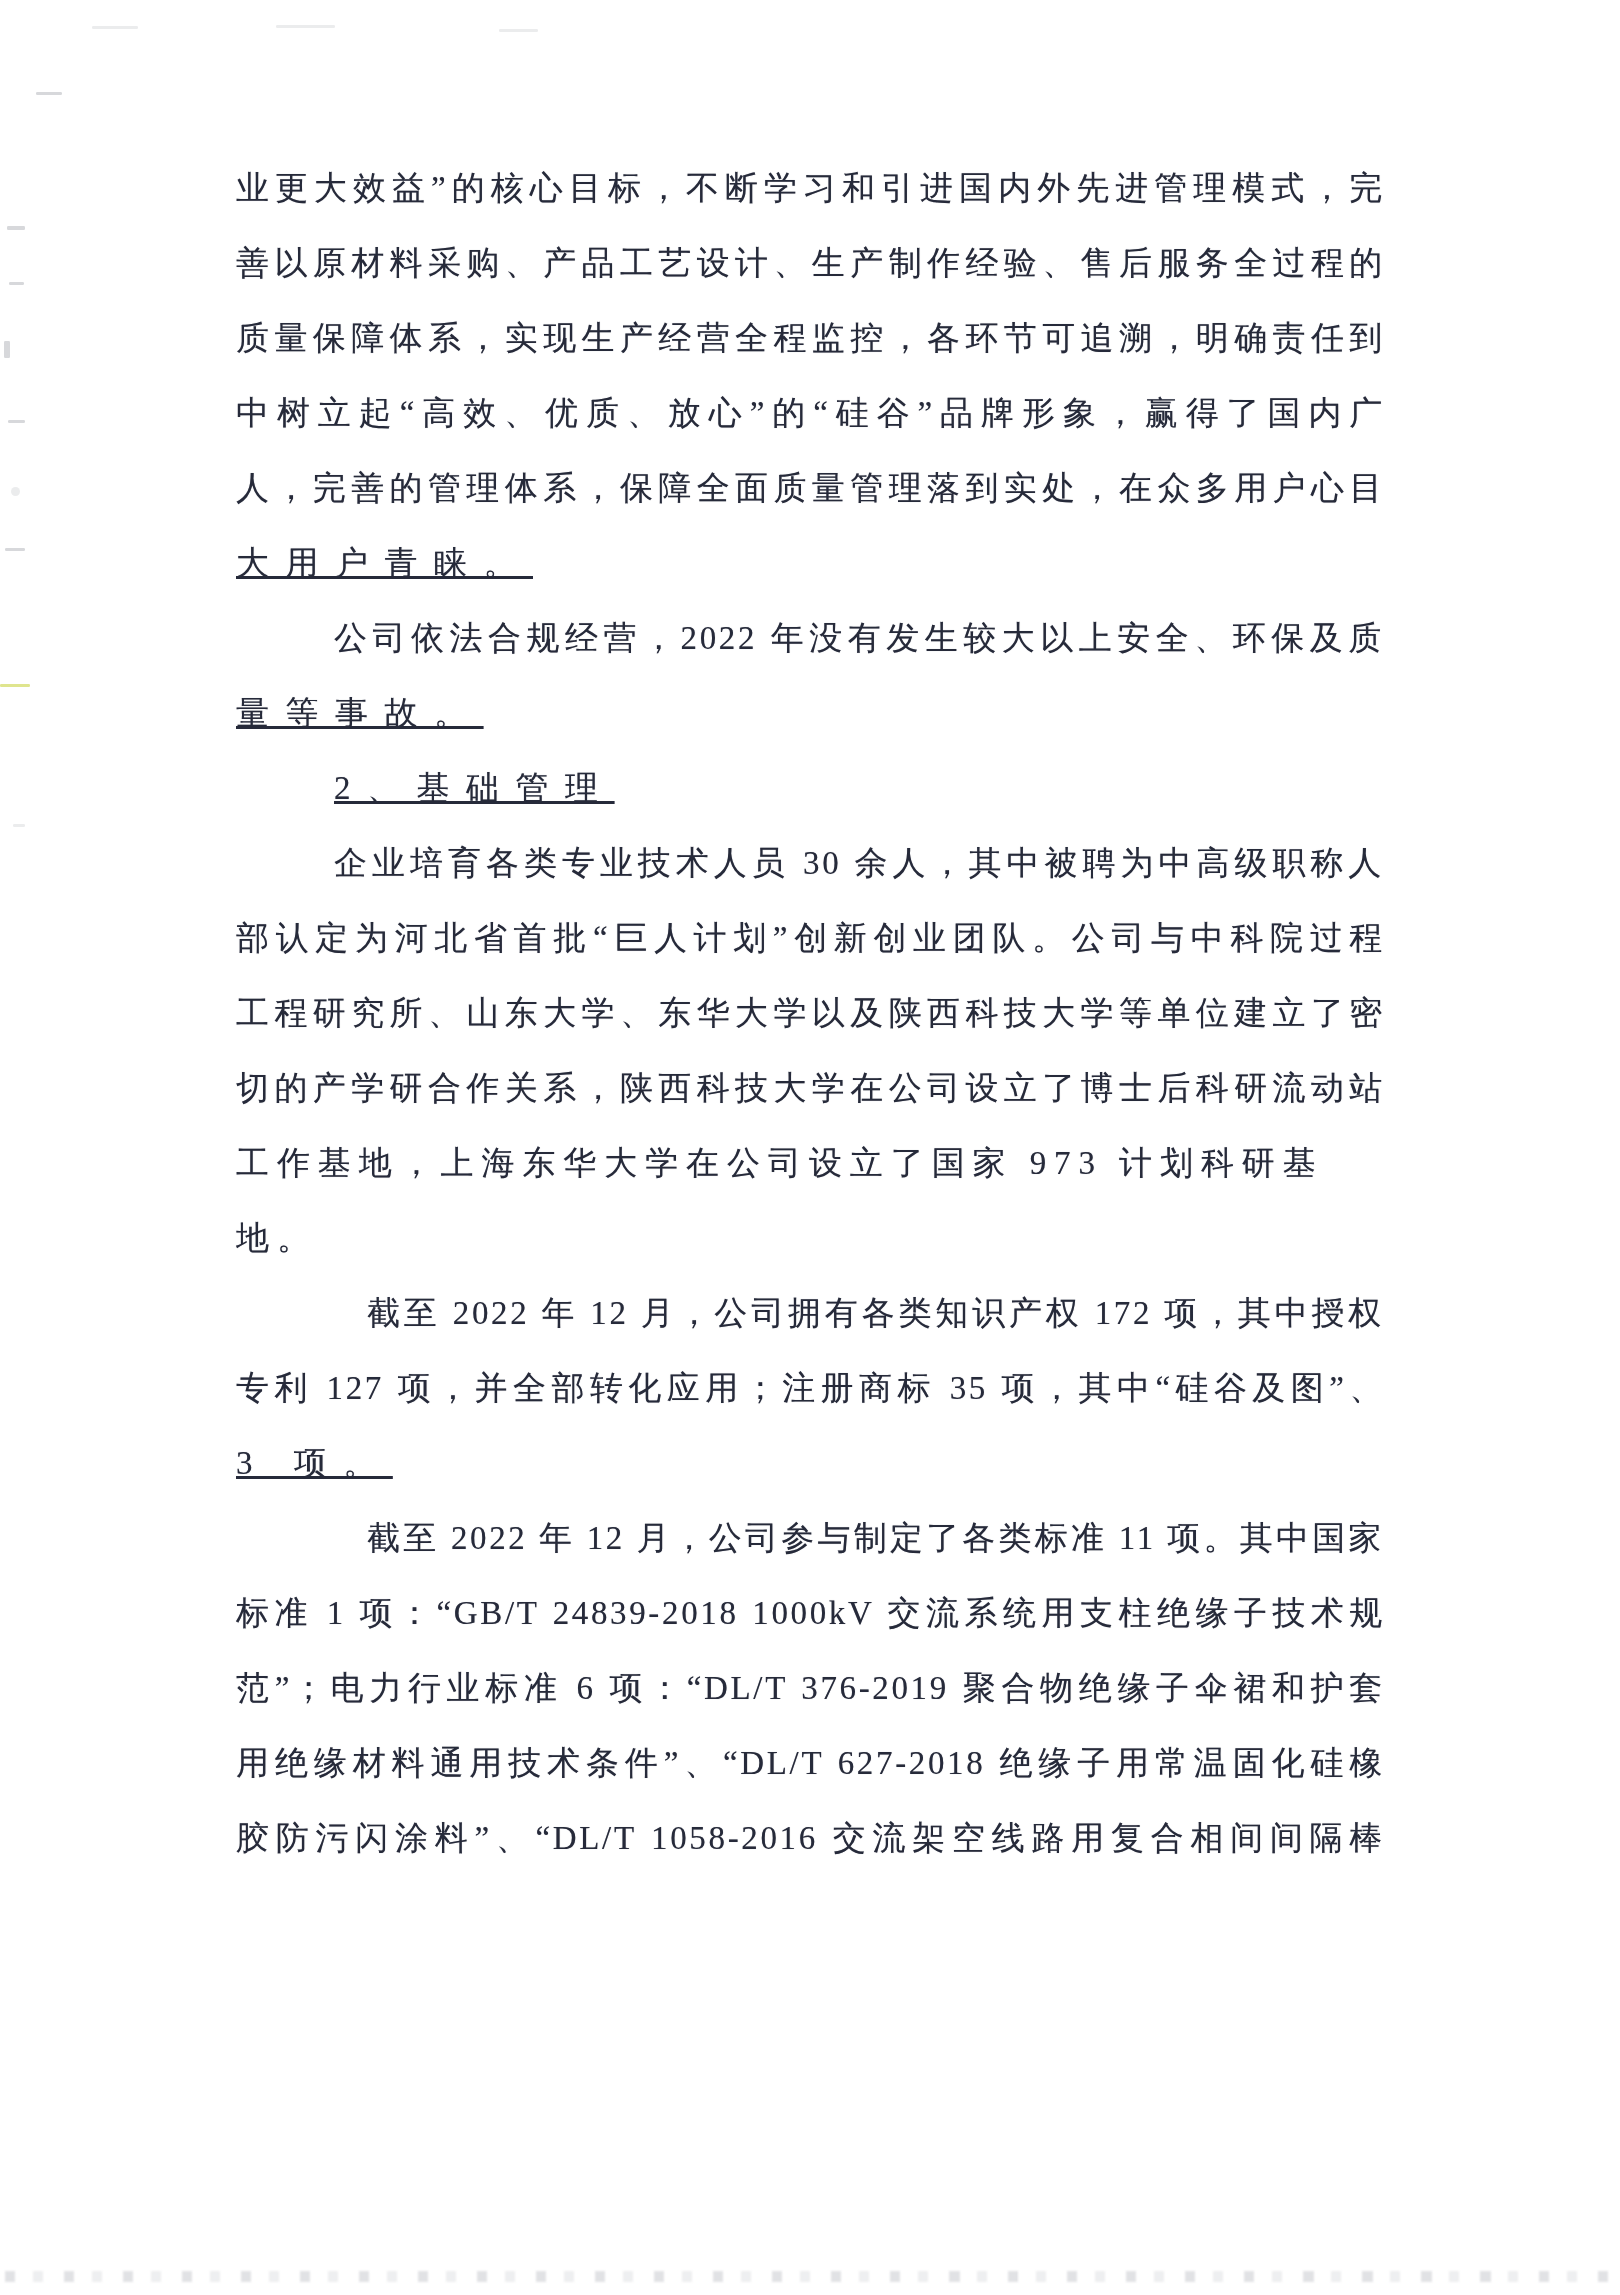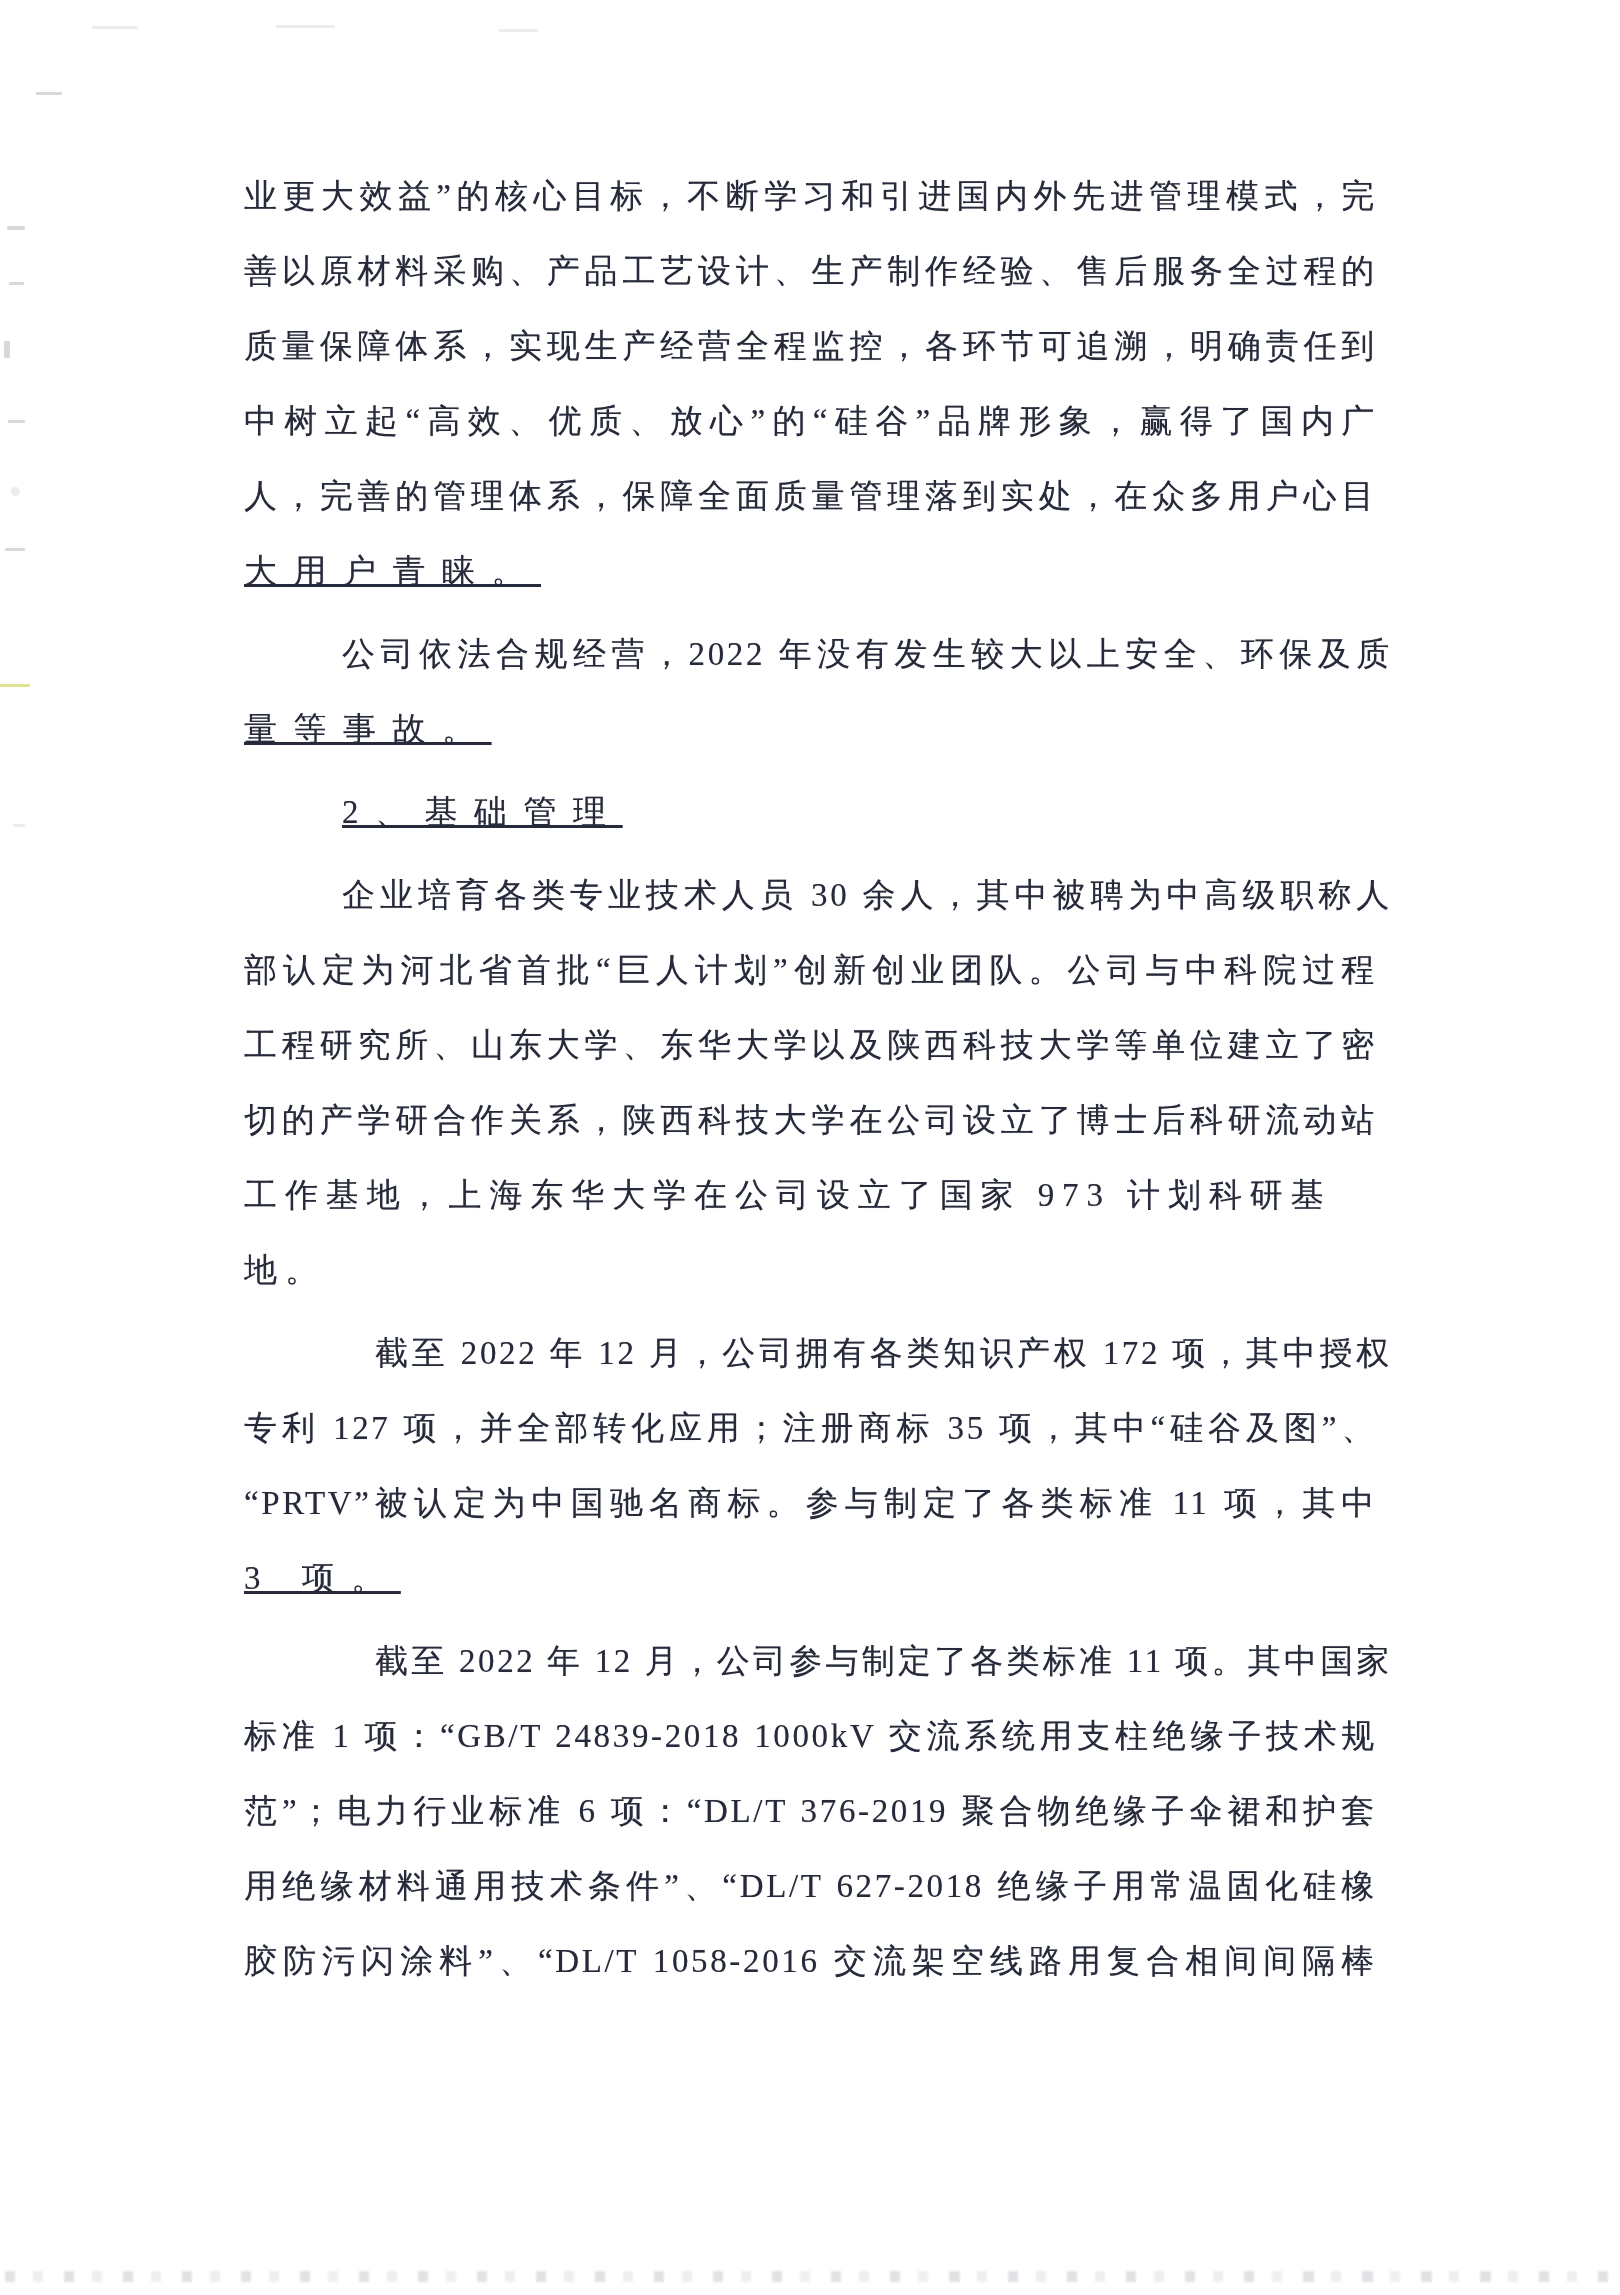"业更大效益”的核心目标，不断学习和引进国内外先进管理模式，完" .para { margin: 8px -> 0 }
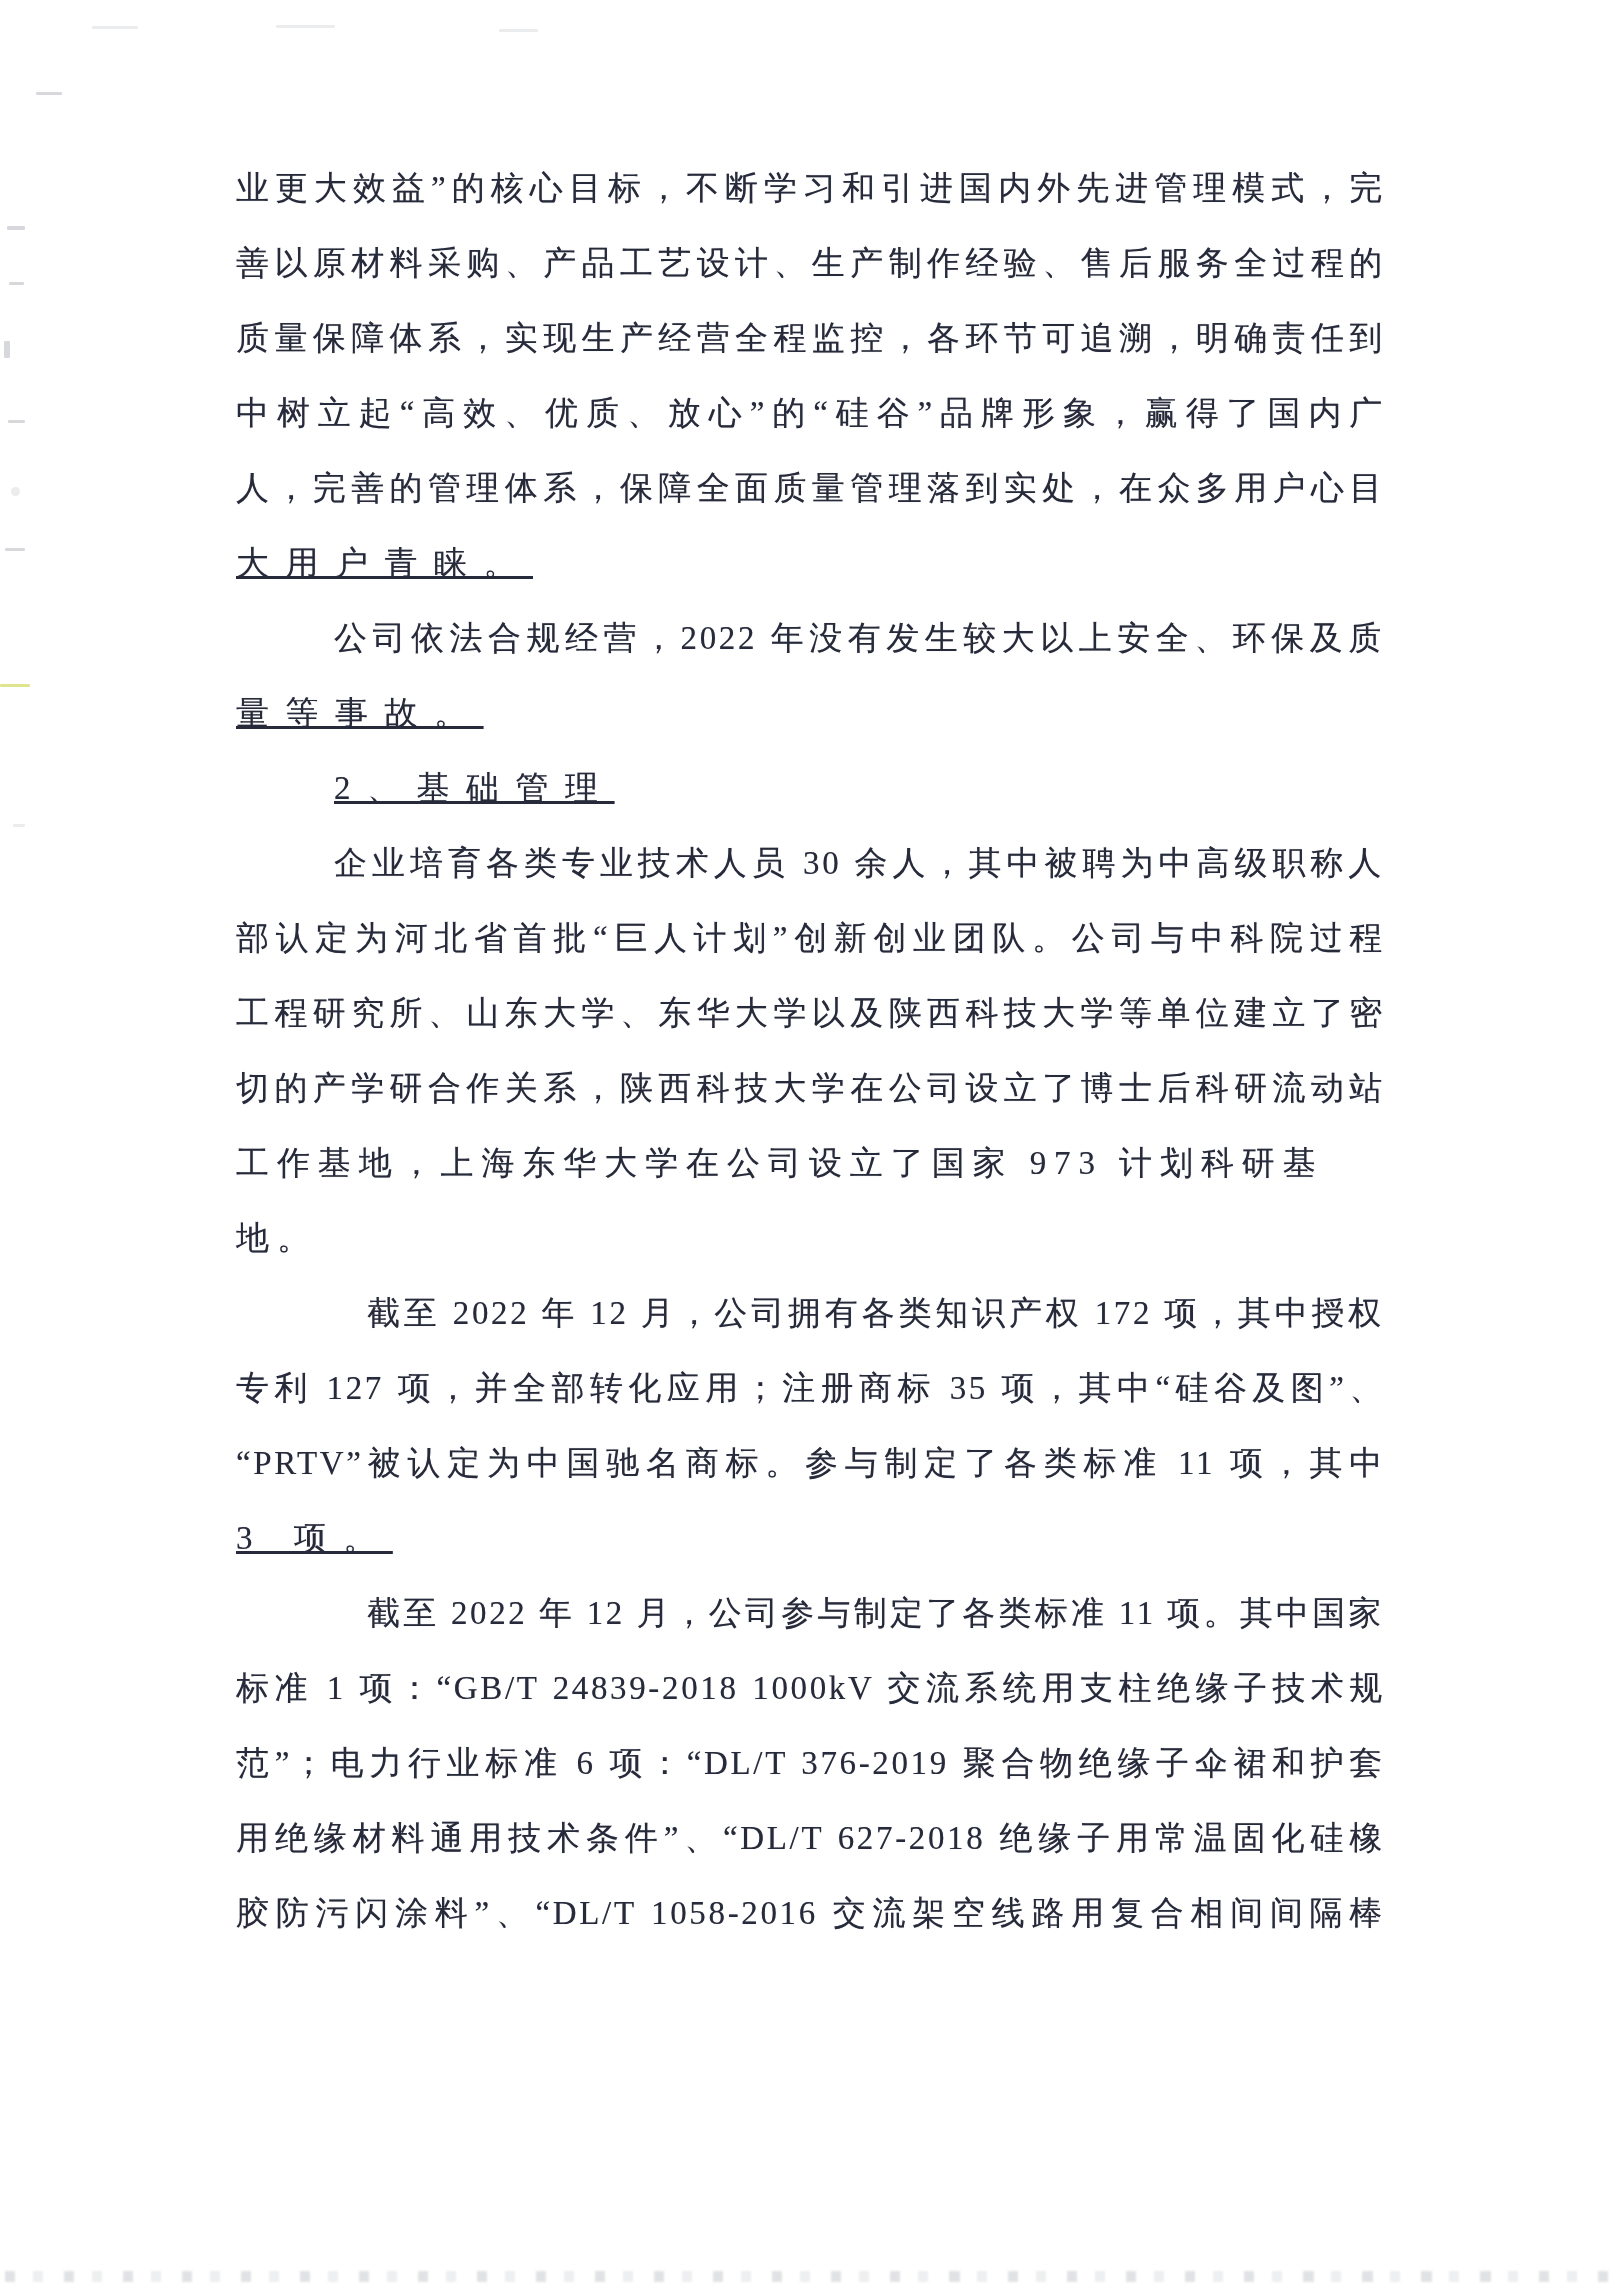"“PRTV”被认定为中国驰名商标。参与制定了各类标准 11 项，其中" div.line { html: <div>“PRTV”被认定为中国驰名商标。参与制定了各类标准 11 项，其中</div> -> none }
